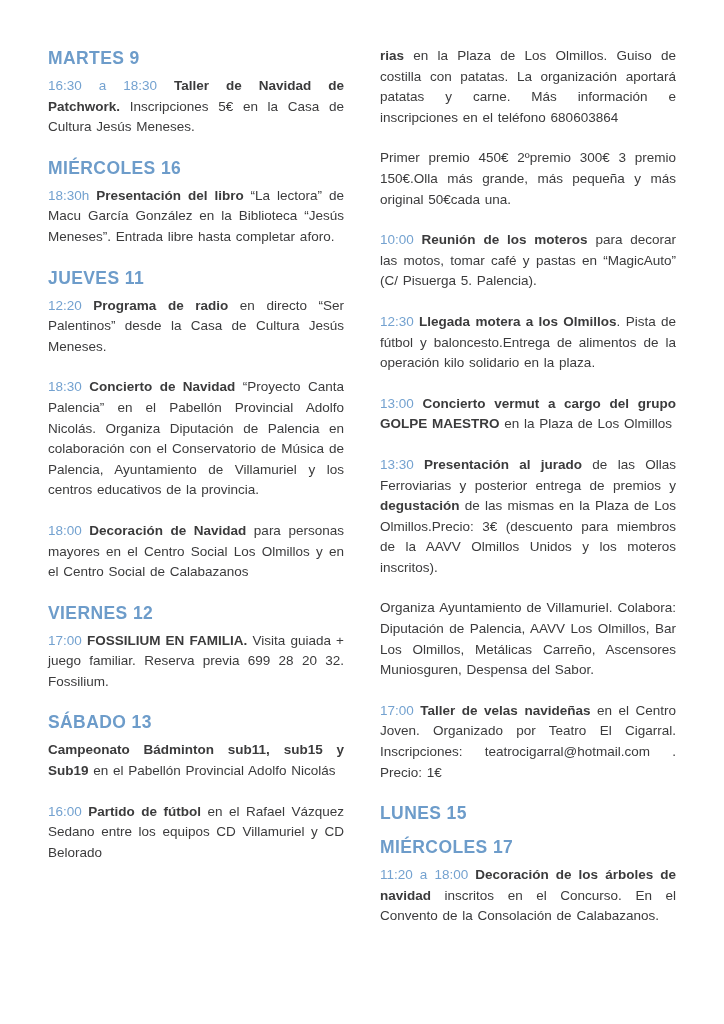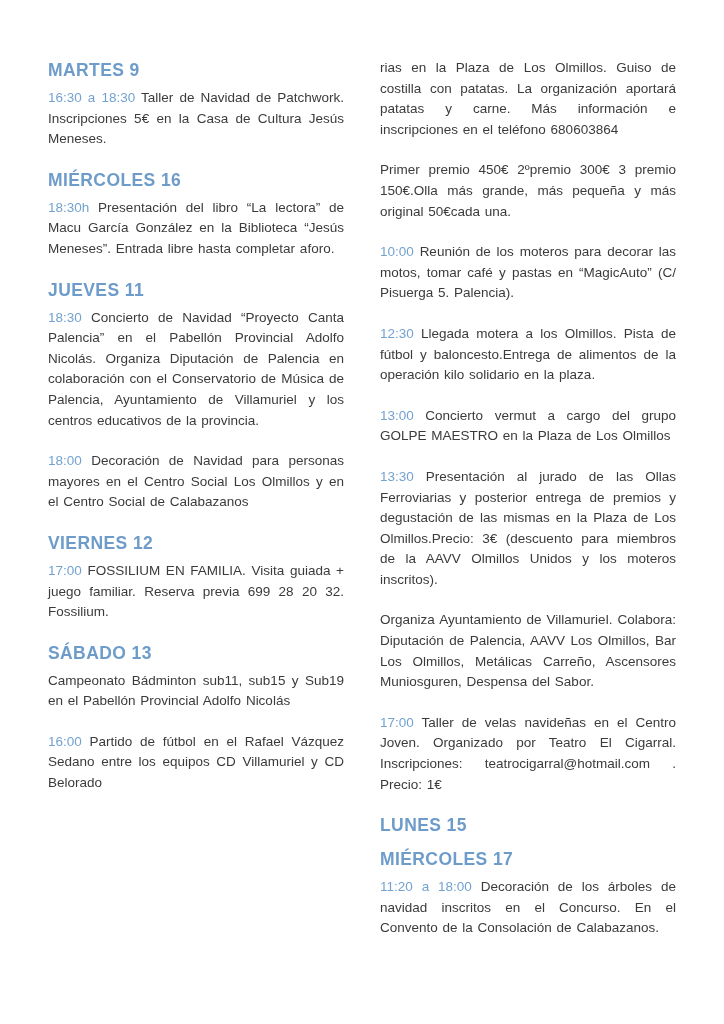"MARTES 9" .page { padding: 58px 48px 30px 48px -> 46px 48px 30px 48px }
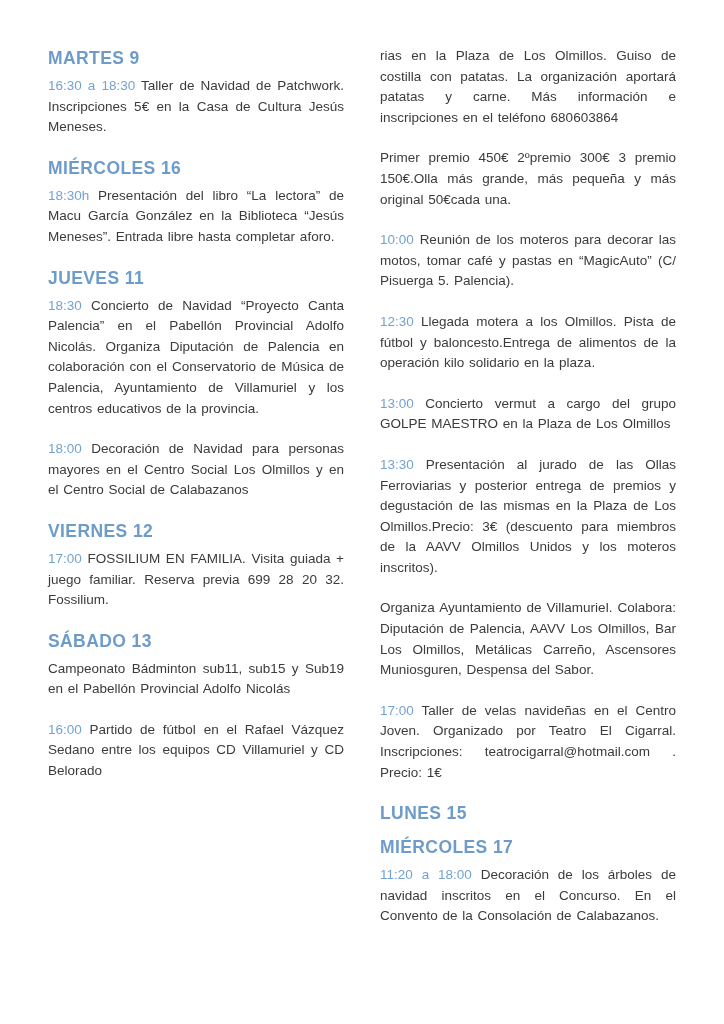"rias" .run-bold { font-weight: normal -> bold }
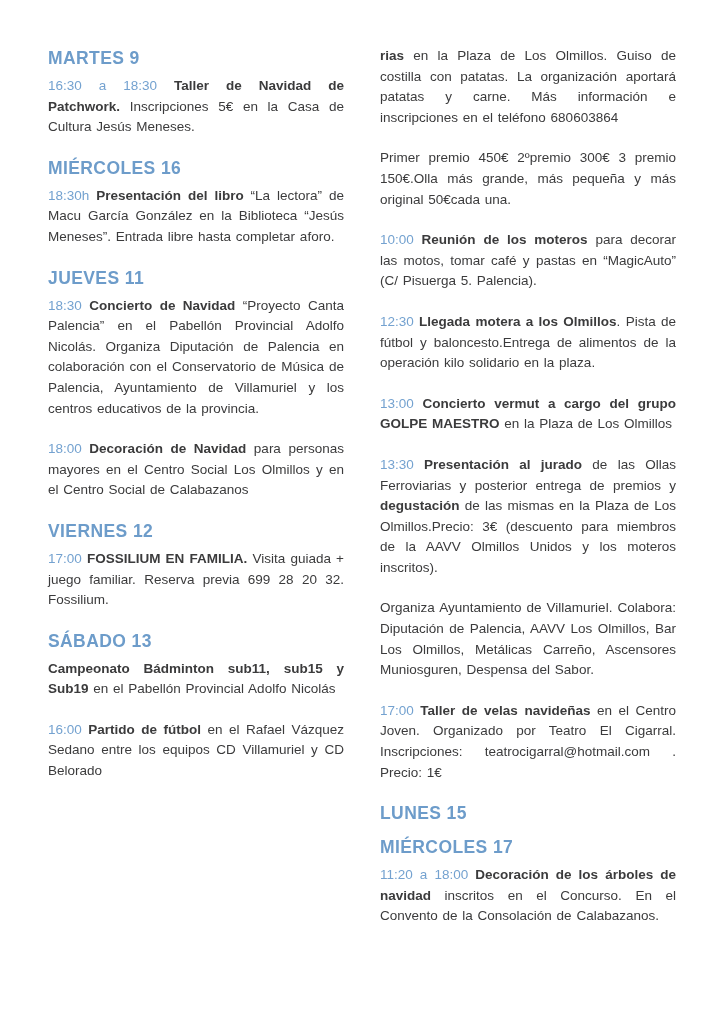"12:20 Programa de radio en" p.event { html: none -> <p><span>12:20 </span><span>Programa de radio</span><span> en directo “Ser Palentinos” desde la Casa de Cultura Jesús Meneses.</span></p> }
